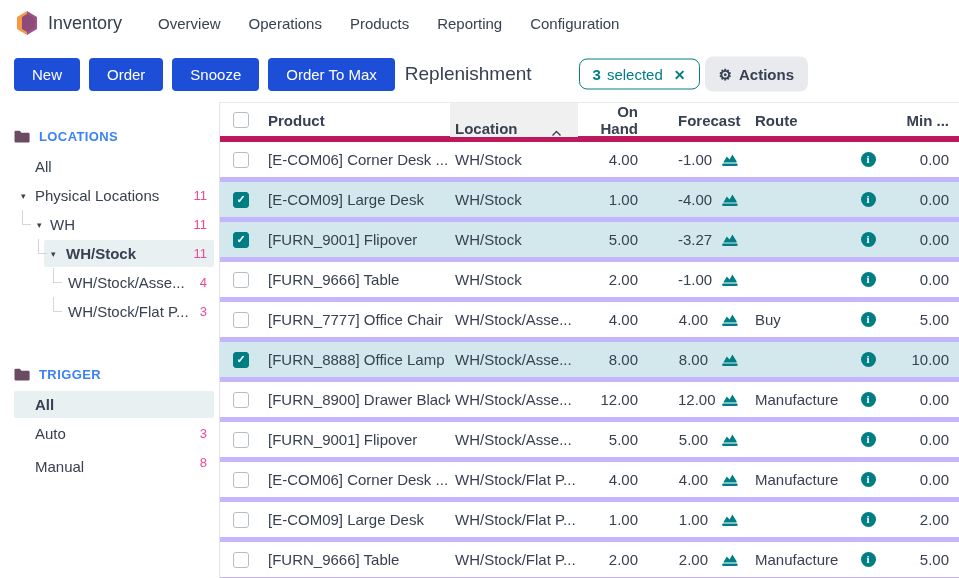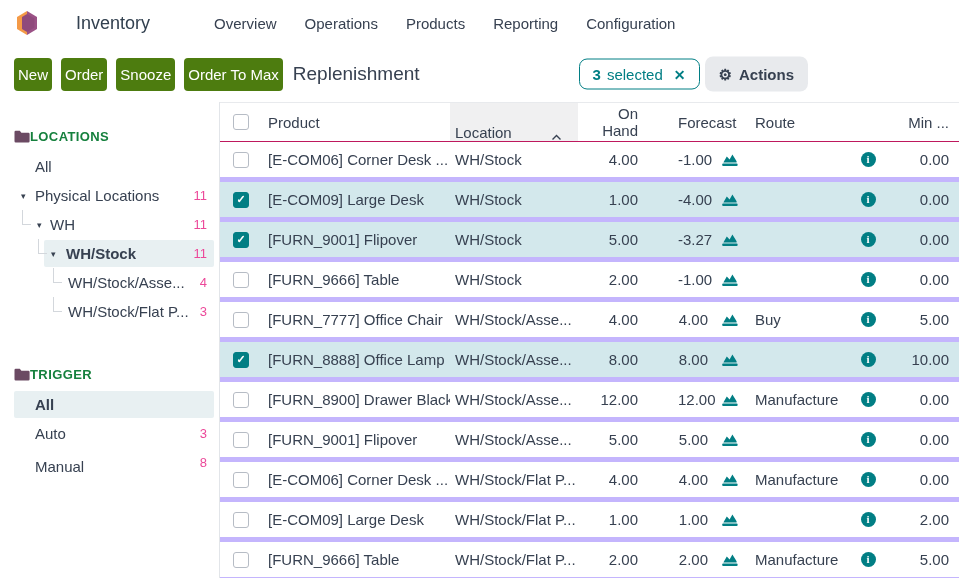"Inventory" .topnav { gap: 28px -> none }
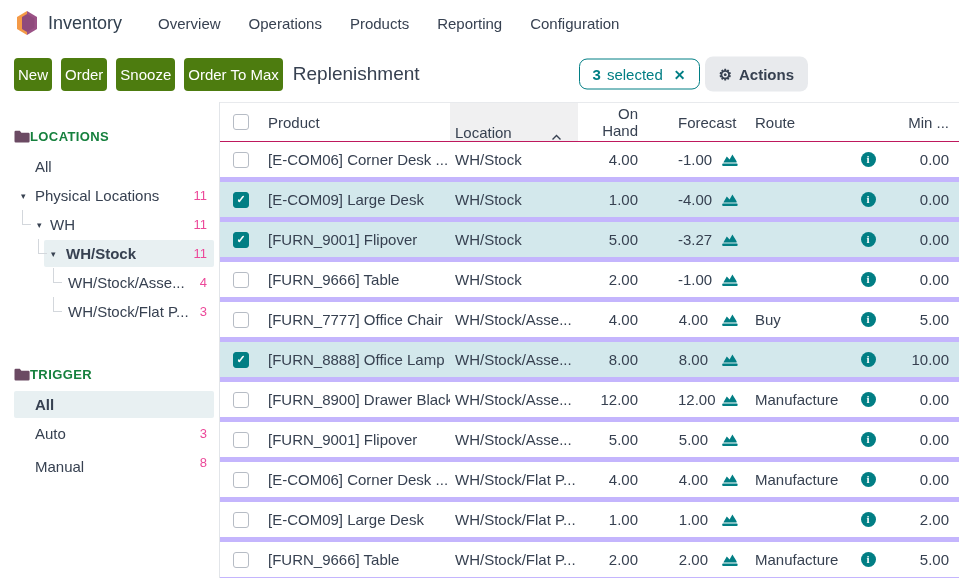"New" .btn-purple { background: #4d7c0f -> #1d4ed8; padding: 8px 4px -> 8px 18px }
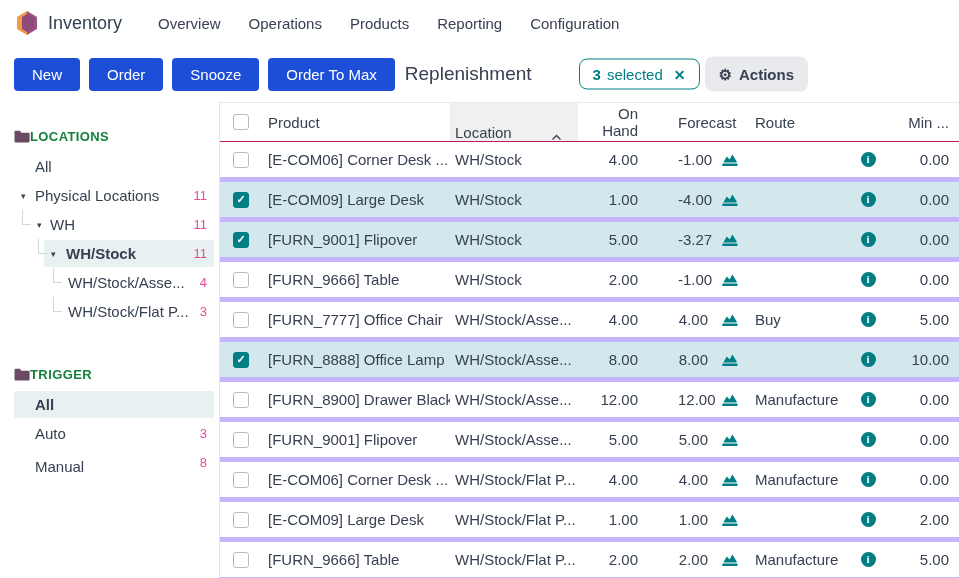"Product" .thead { border-bottom: 1px solid #be185d -> 6px solid #be185d; font-weight: 400 -> 700 }
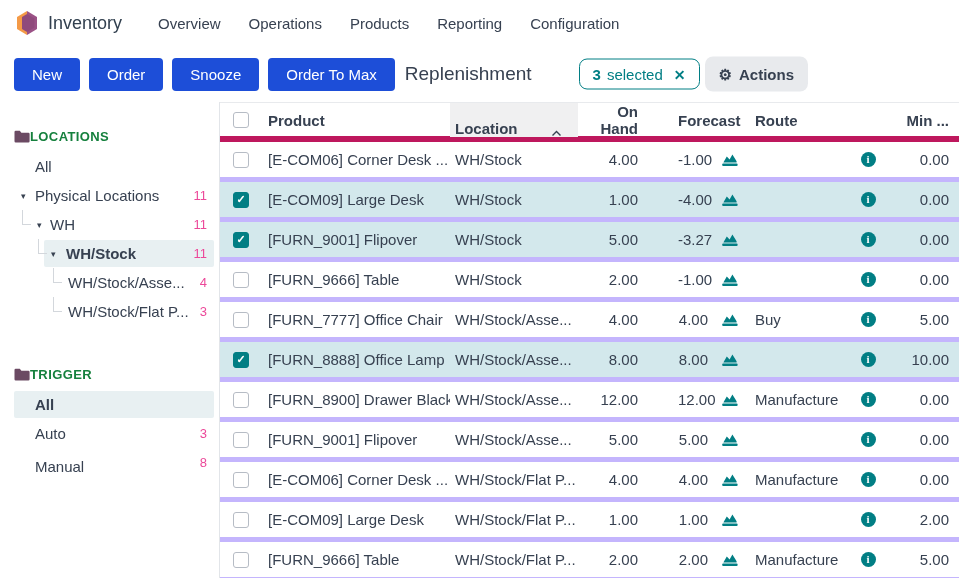"LOCATIONS" .section-title { color: #15803d -> #3b82f6; gap: 0 -> 9px }
